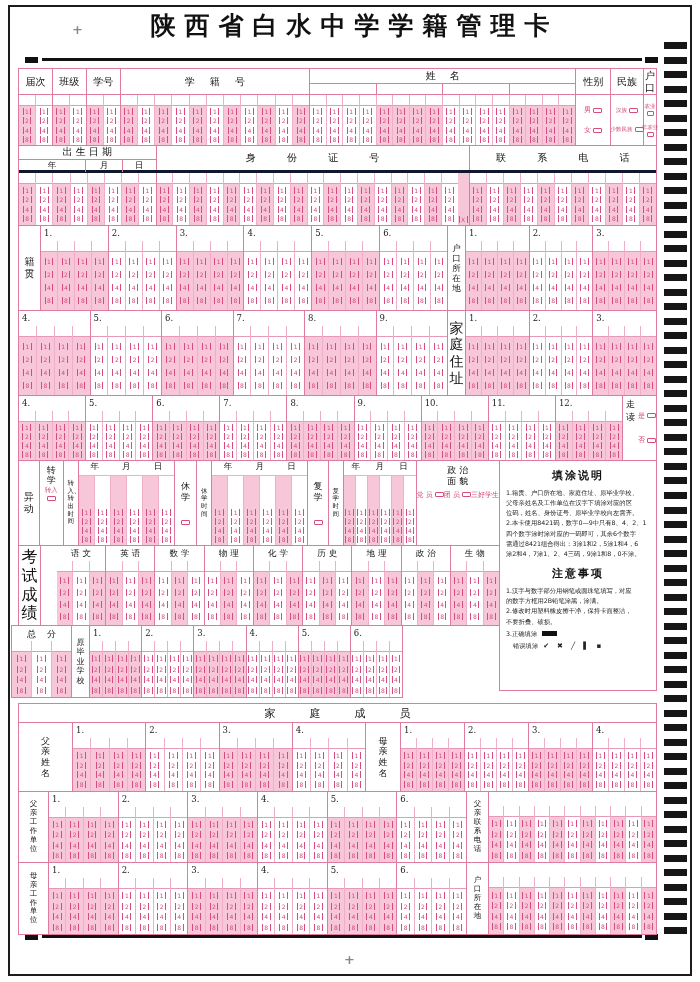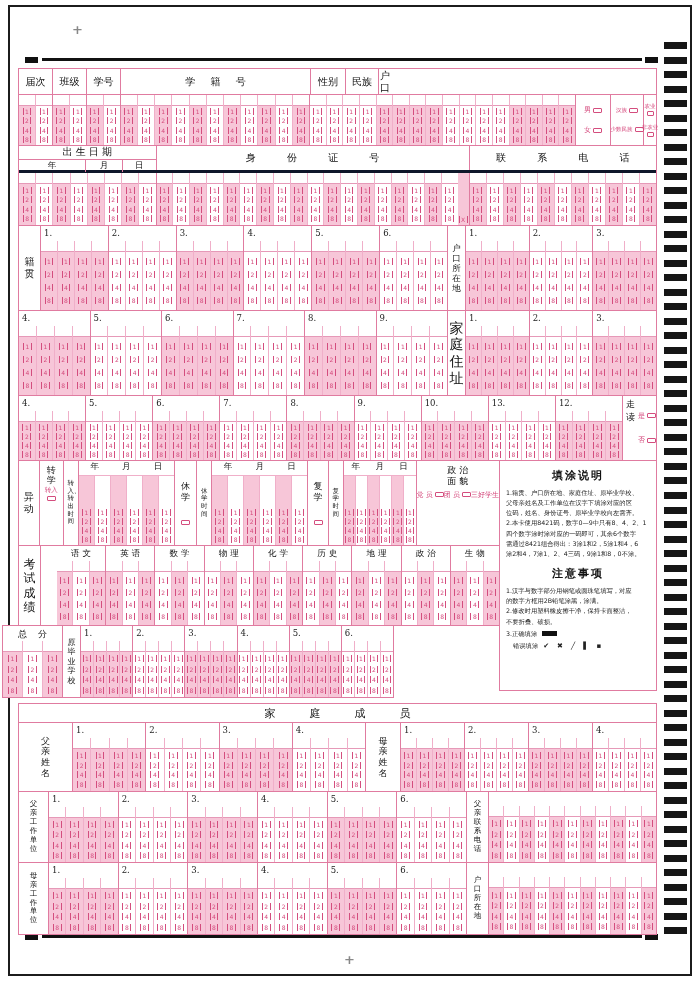"陕西省白水中学学籍管理卡" div.title { html: none -> <div>陕西省白水中学学籍管理卡</div> }
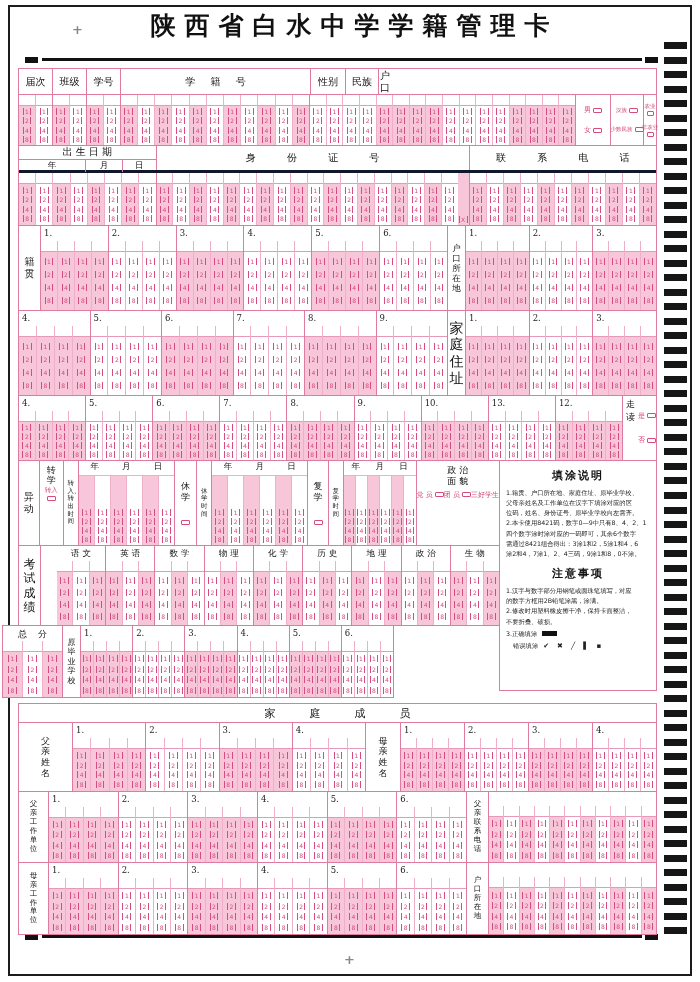"姓名" div.hcell { html: none -> <div> <div>姓名</div> <div> <i></i> <i></i> <i></i> <i></i> </div> </div> }
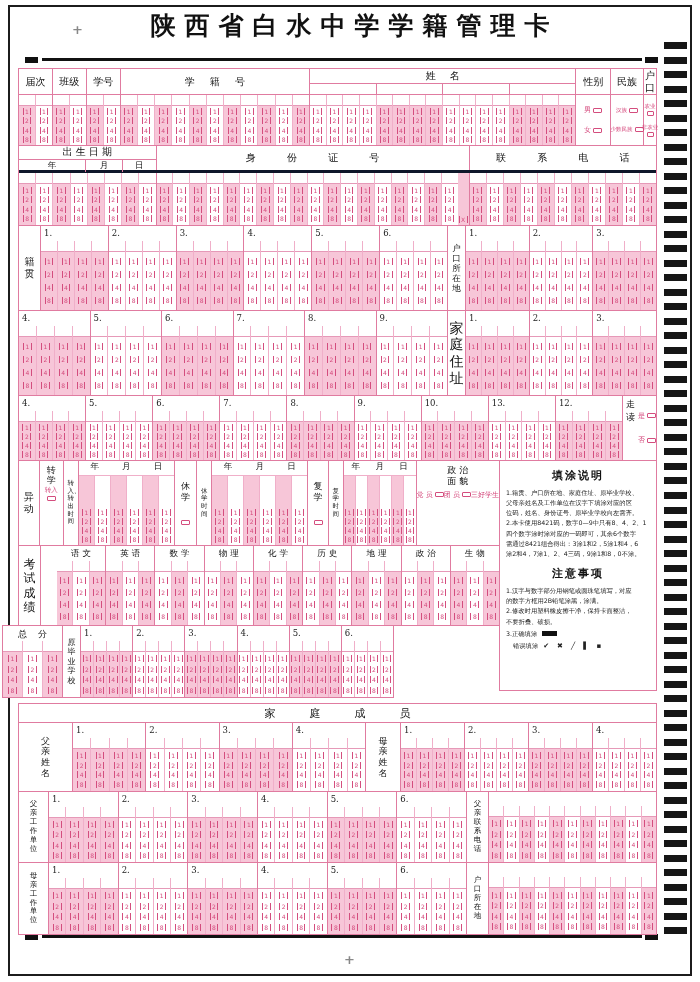"13." div.glabel { text: 13 -> 11 }
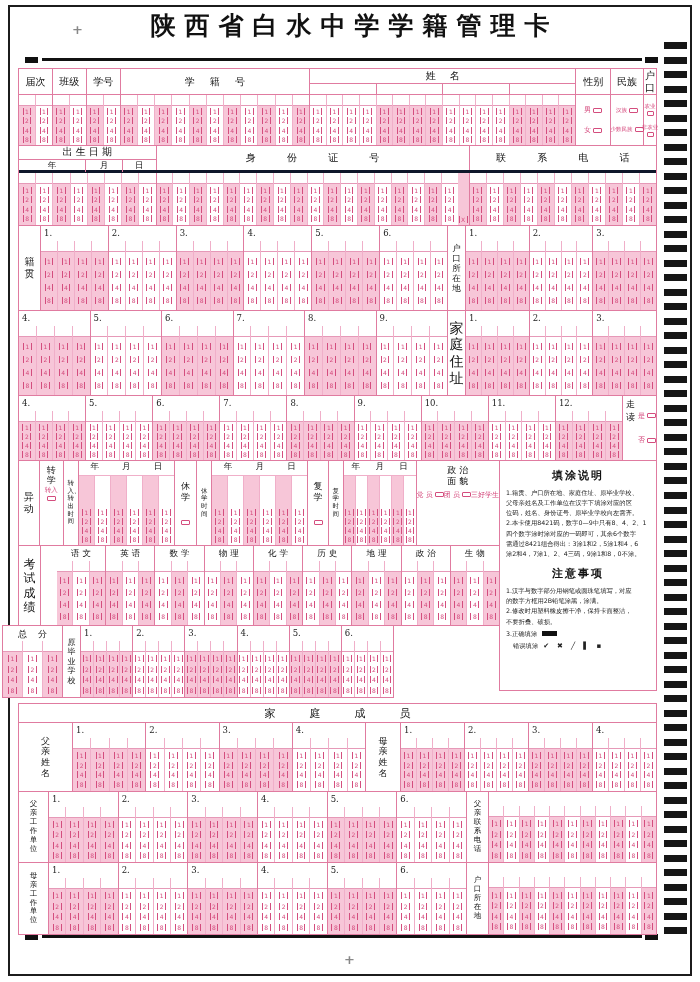"考试成绩" div.vlab { font-size: 12px -> 16px }
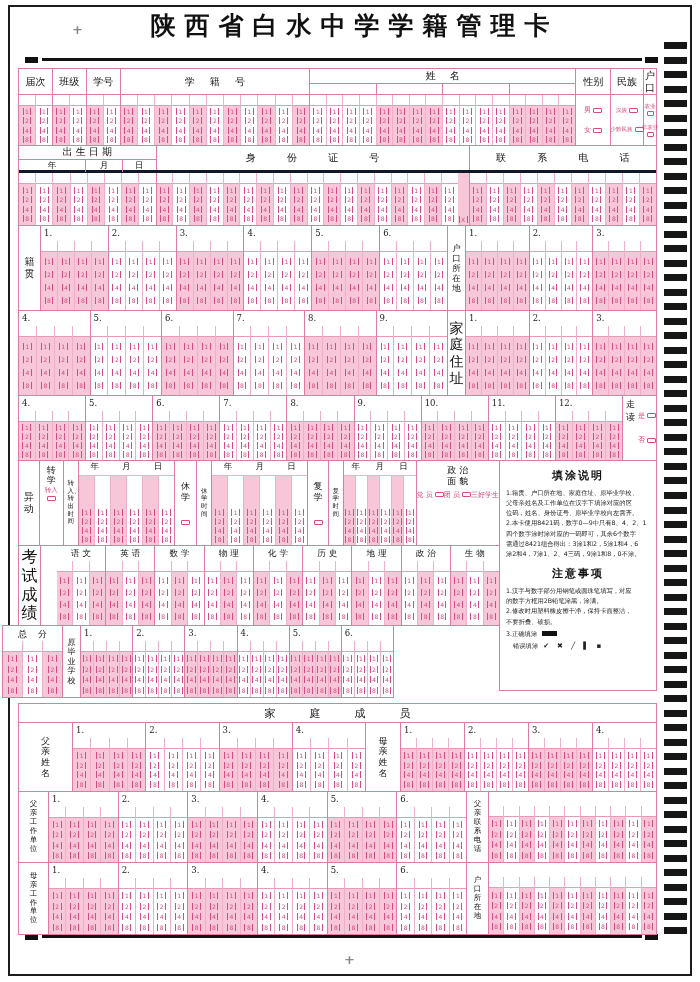"总 分" div.pbox { left: 2px -> 11px }
